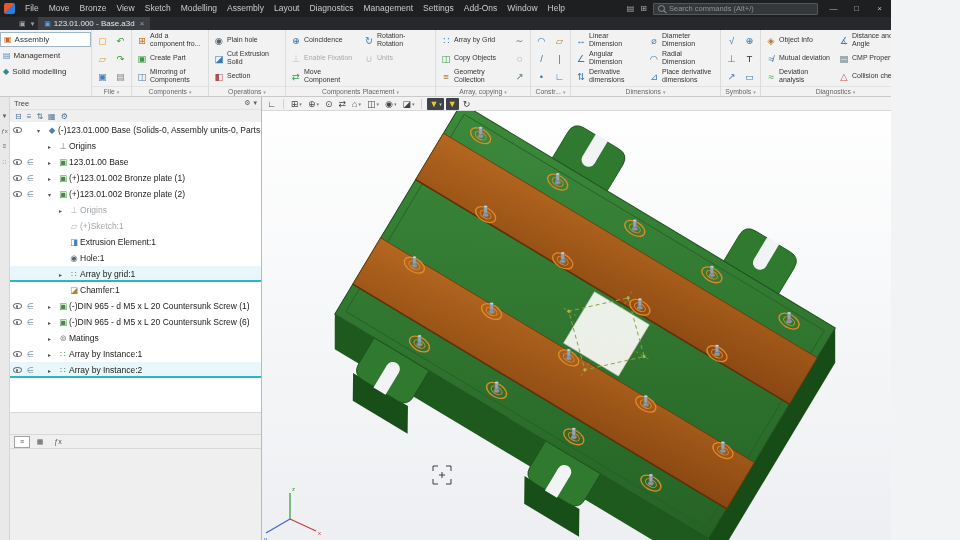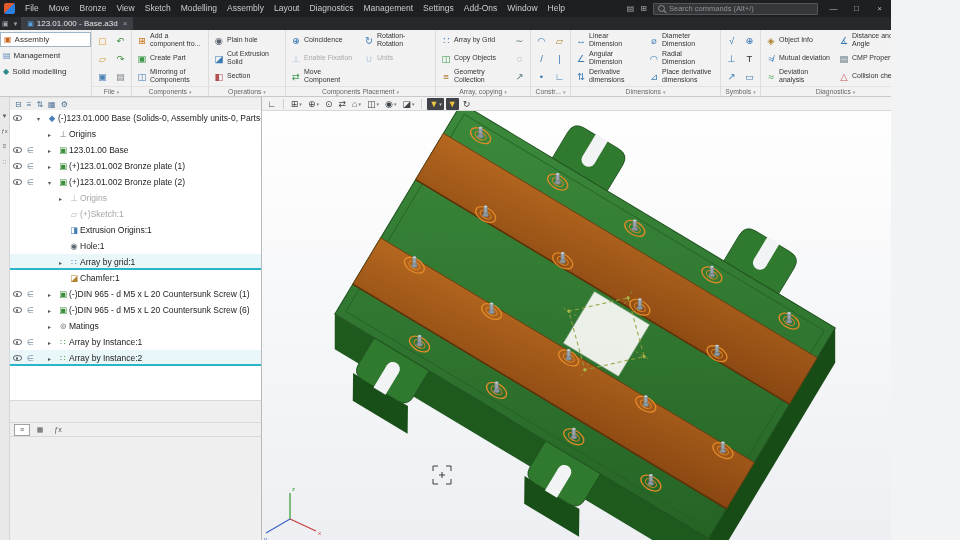"123.01.000 - Base.a3d" .tabbar { padding-left: 0 -> 17px }
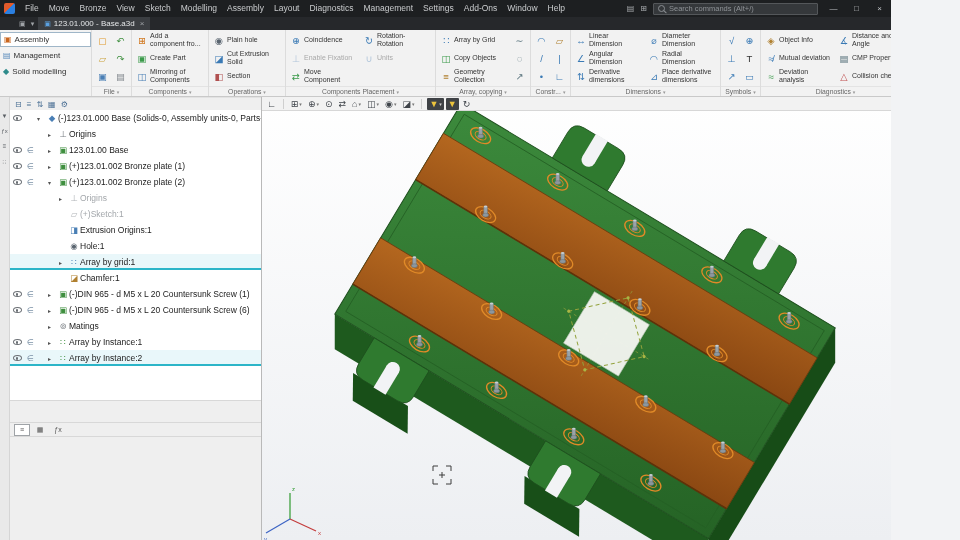"Tree" div.panel-header { html: none -> <div> <span>Tree</span> <span> <span>⚙</span> <span>▾</span> </span> </div> }
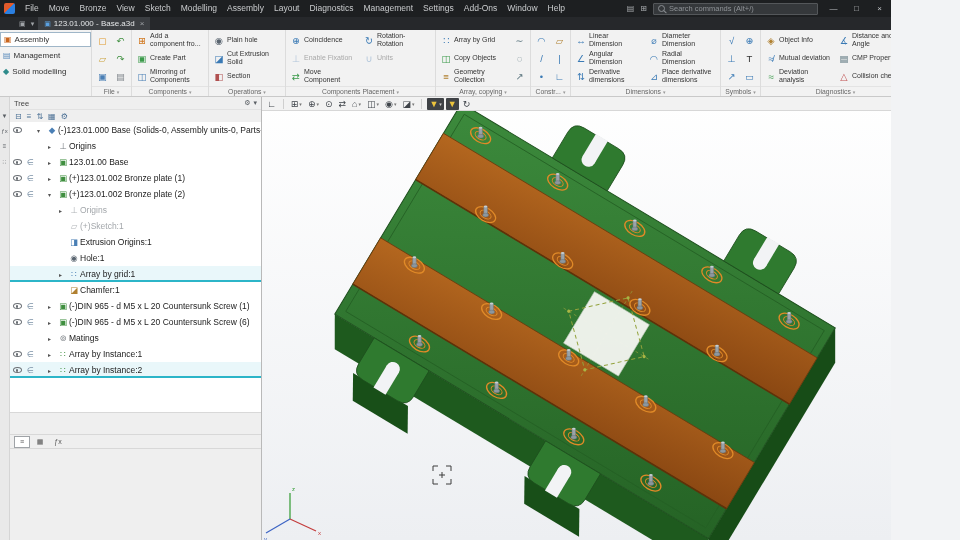"Extrusion Origins:1" span.tlabel { text: Origins:1 -> Element:1 }
